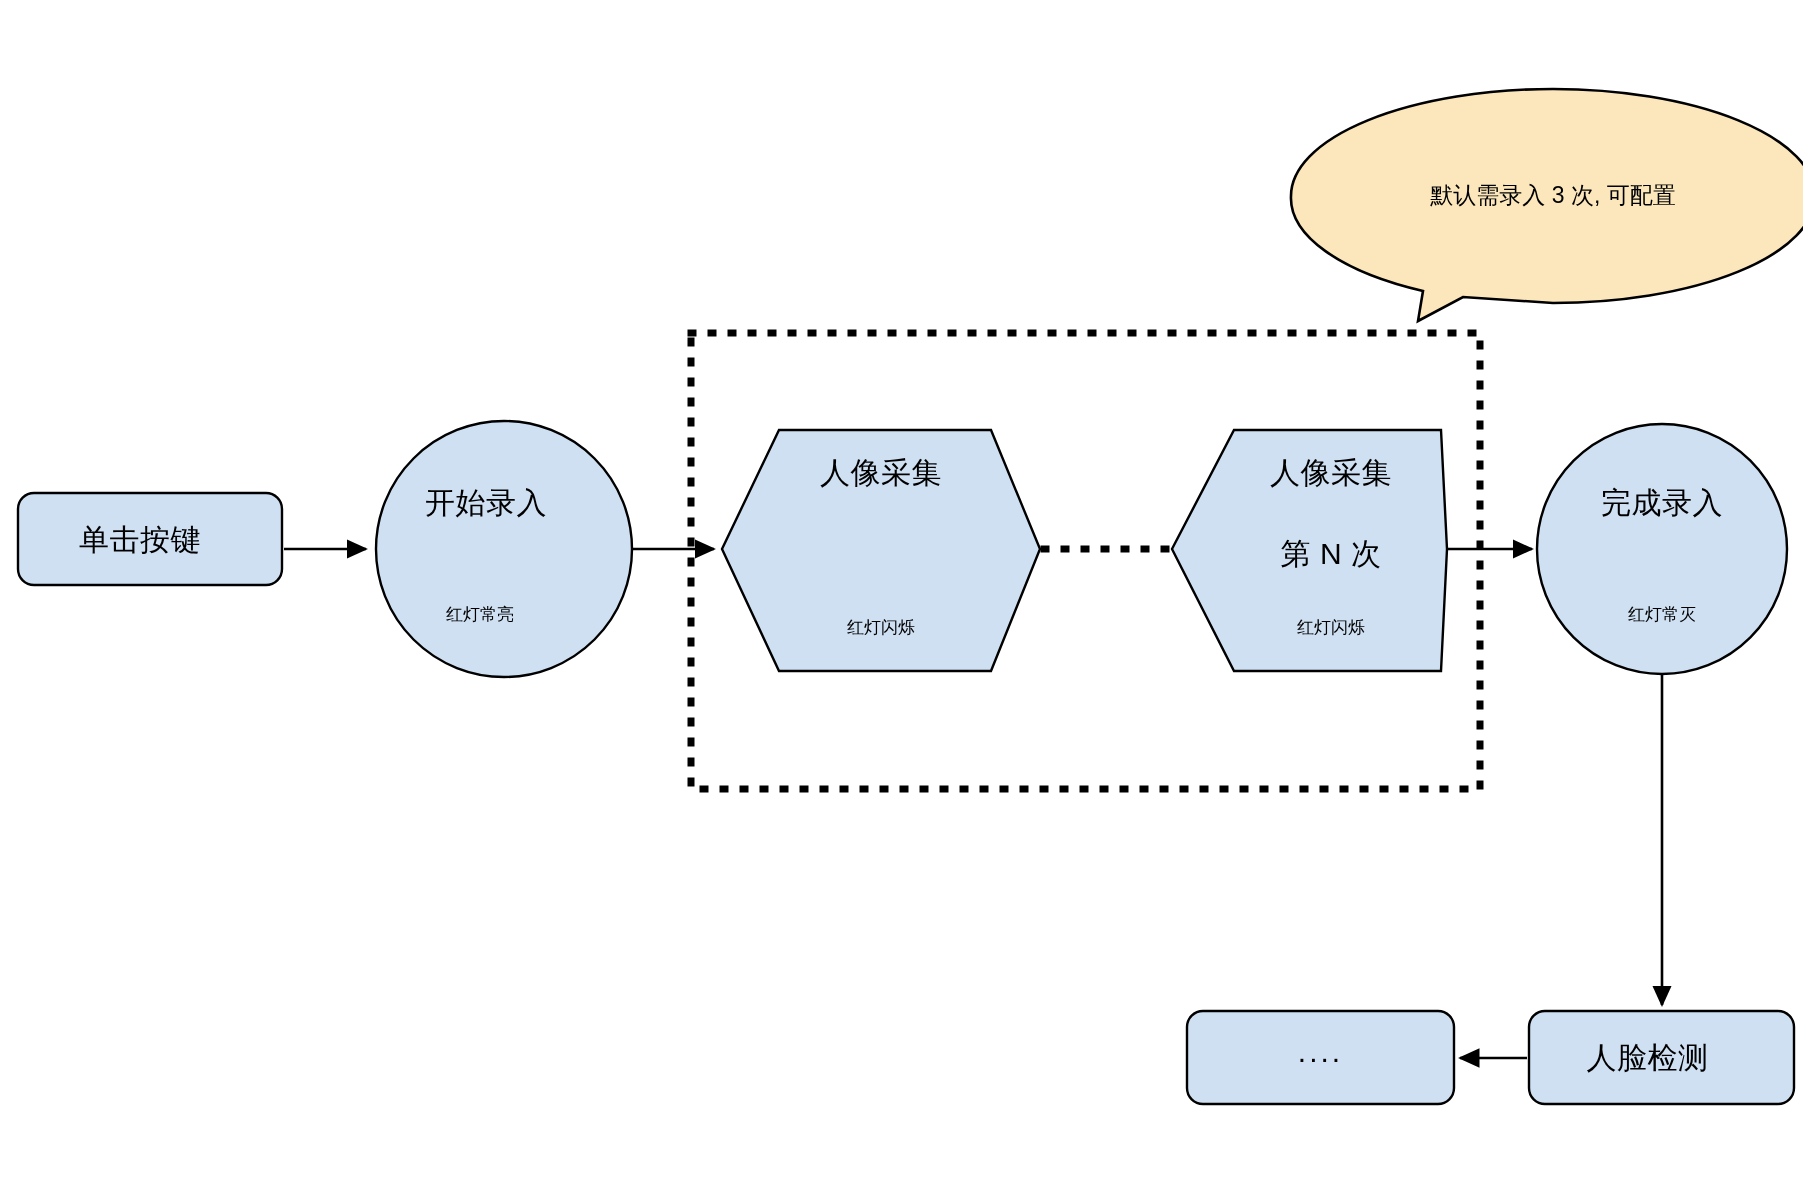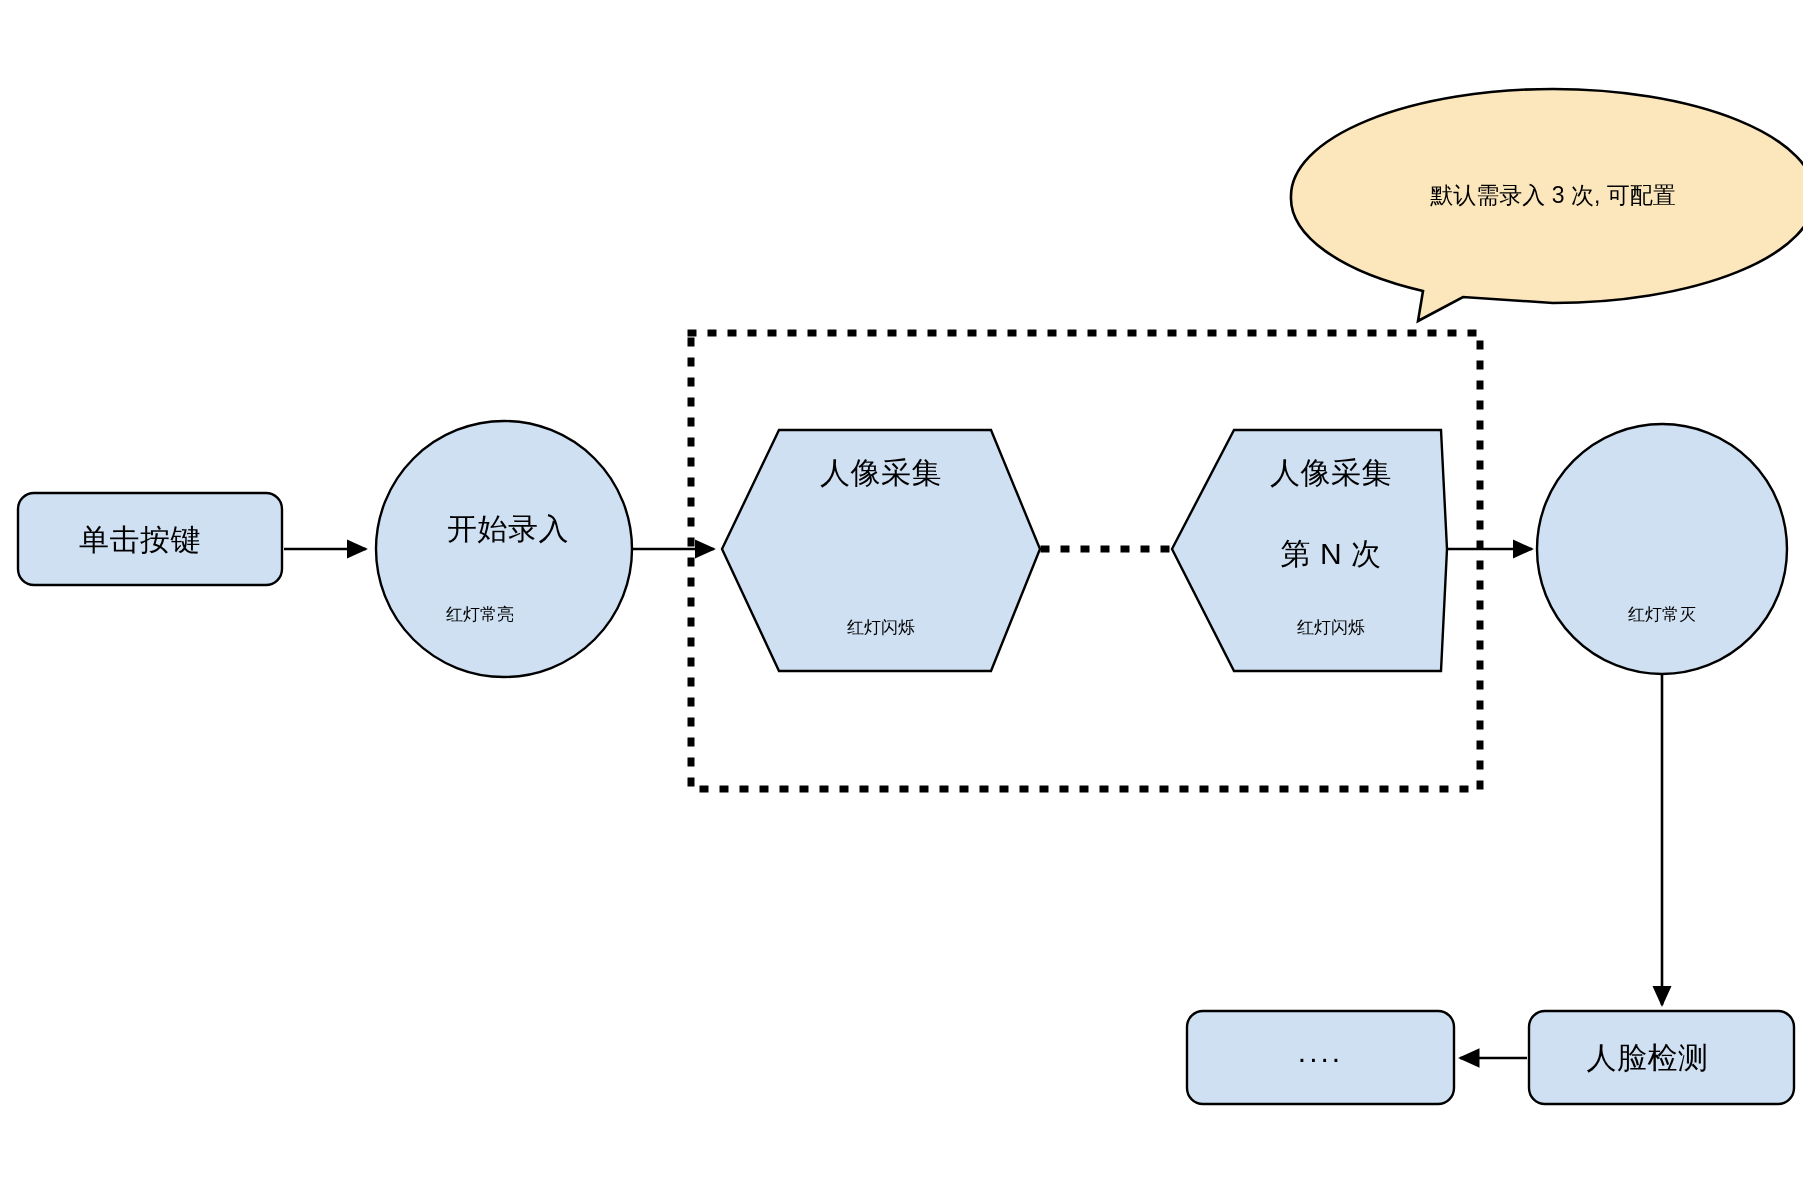"开始录入" div.lbl { left: 380px -> 358px; margin-top: 26px -> none }
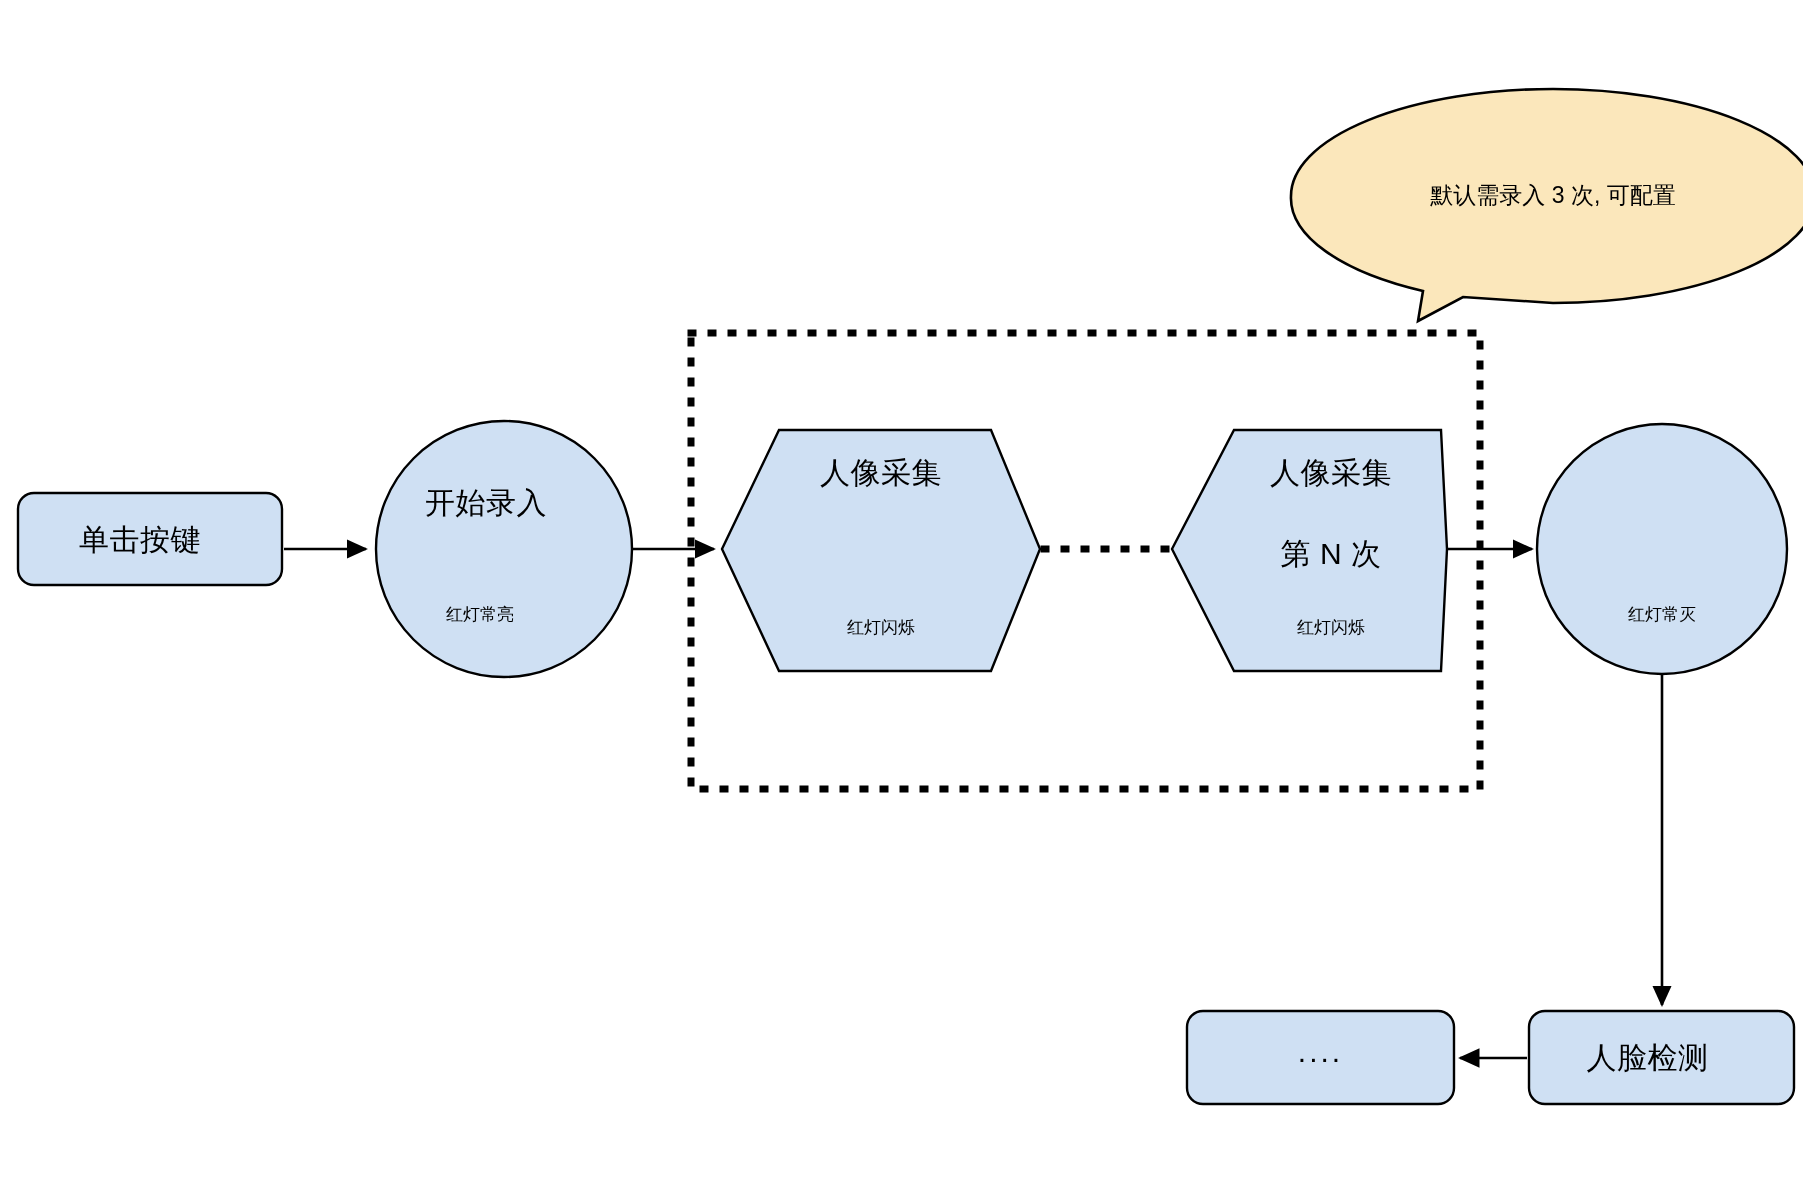"完成录入" div.lbl { html: none -> <div>完成录入</div> }
